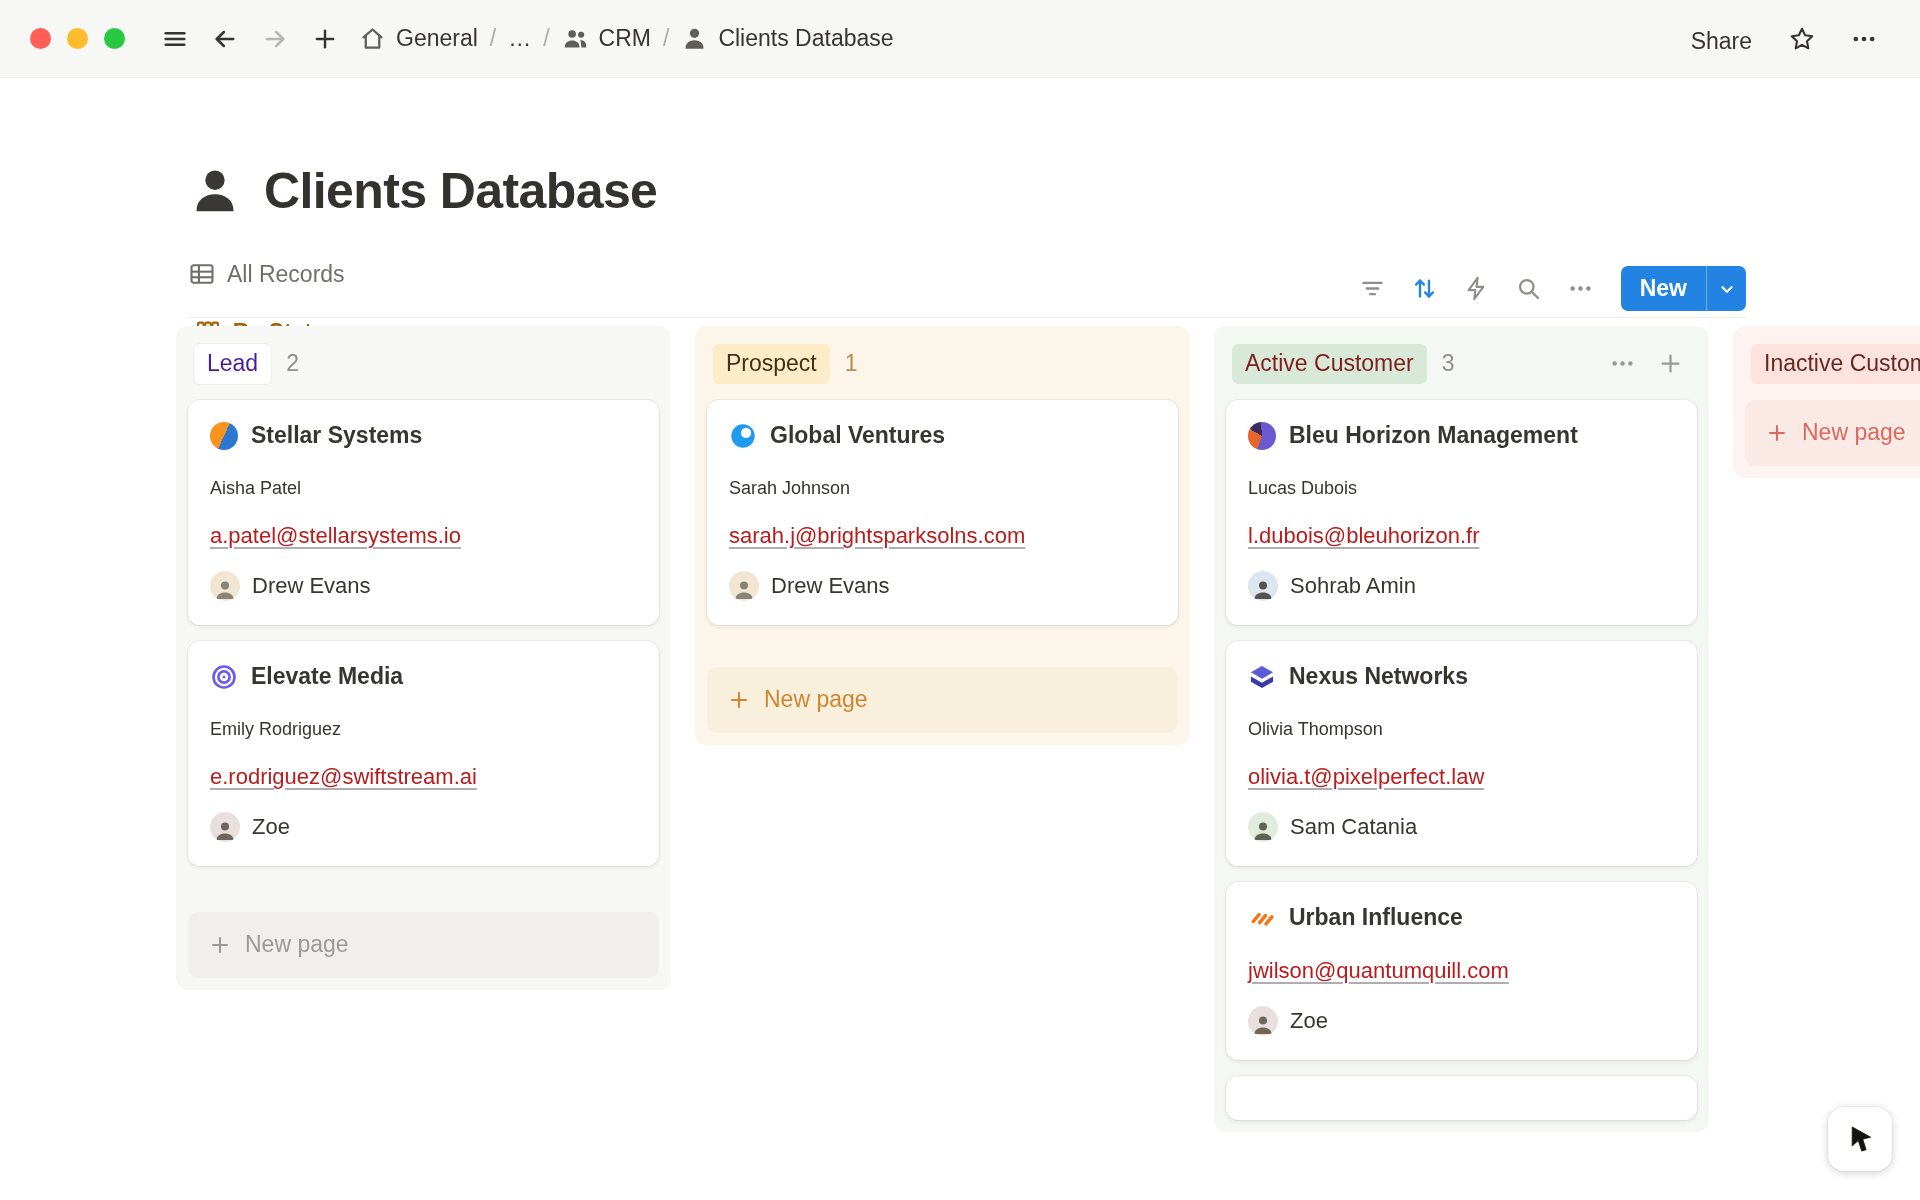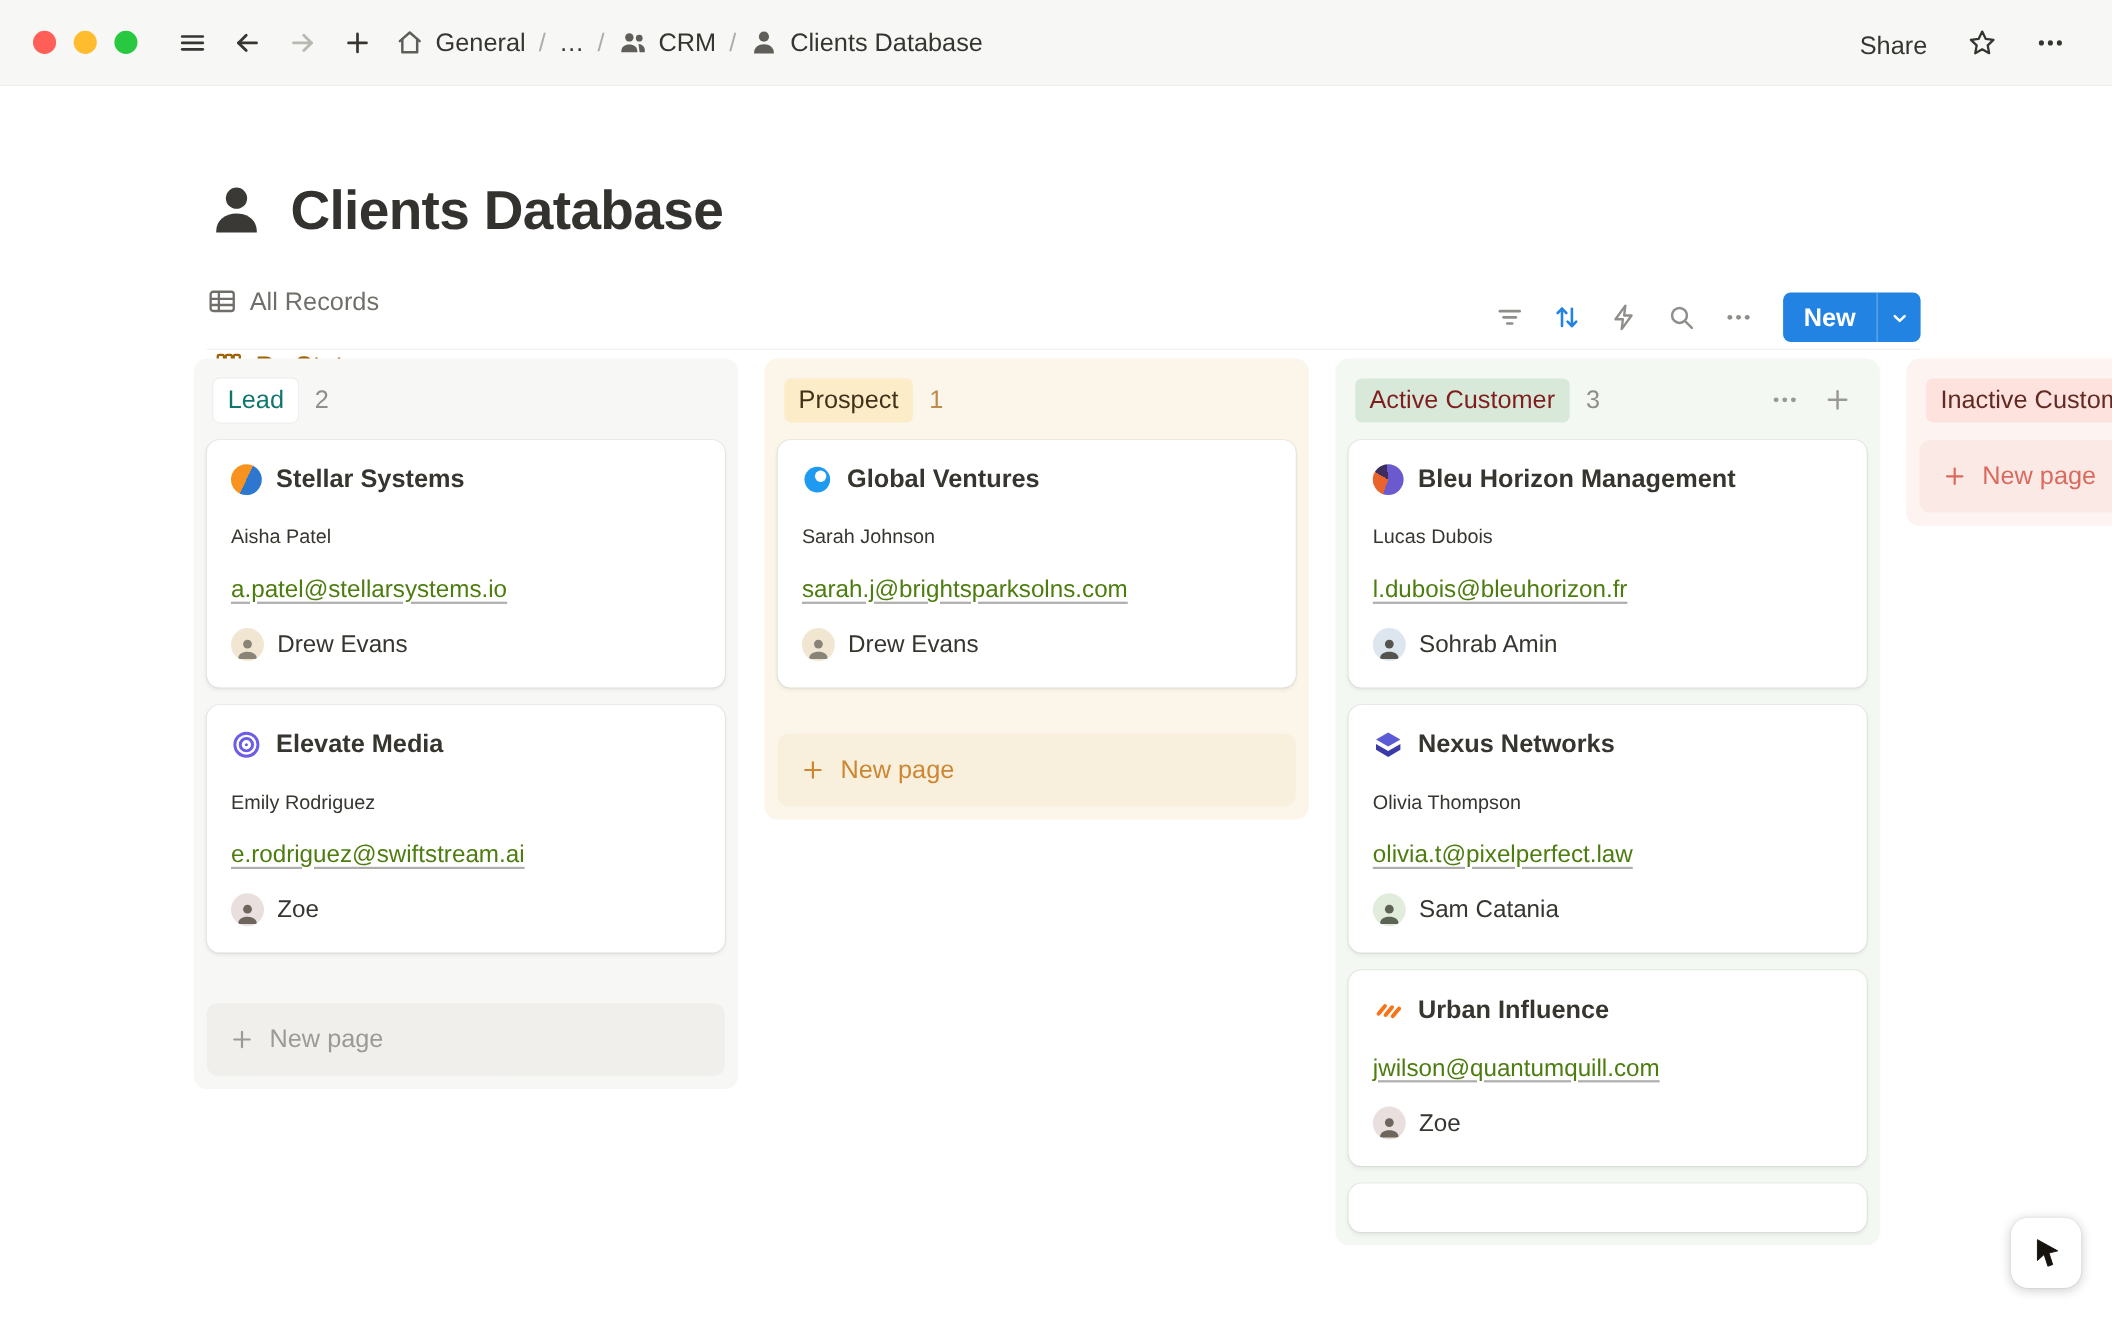"Lead" .tag-lead { color: #0f766e -> #4c1d95 }
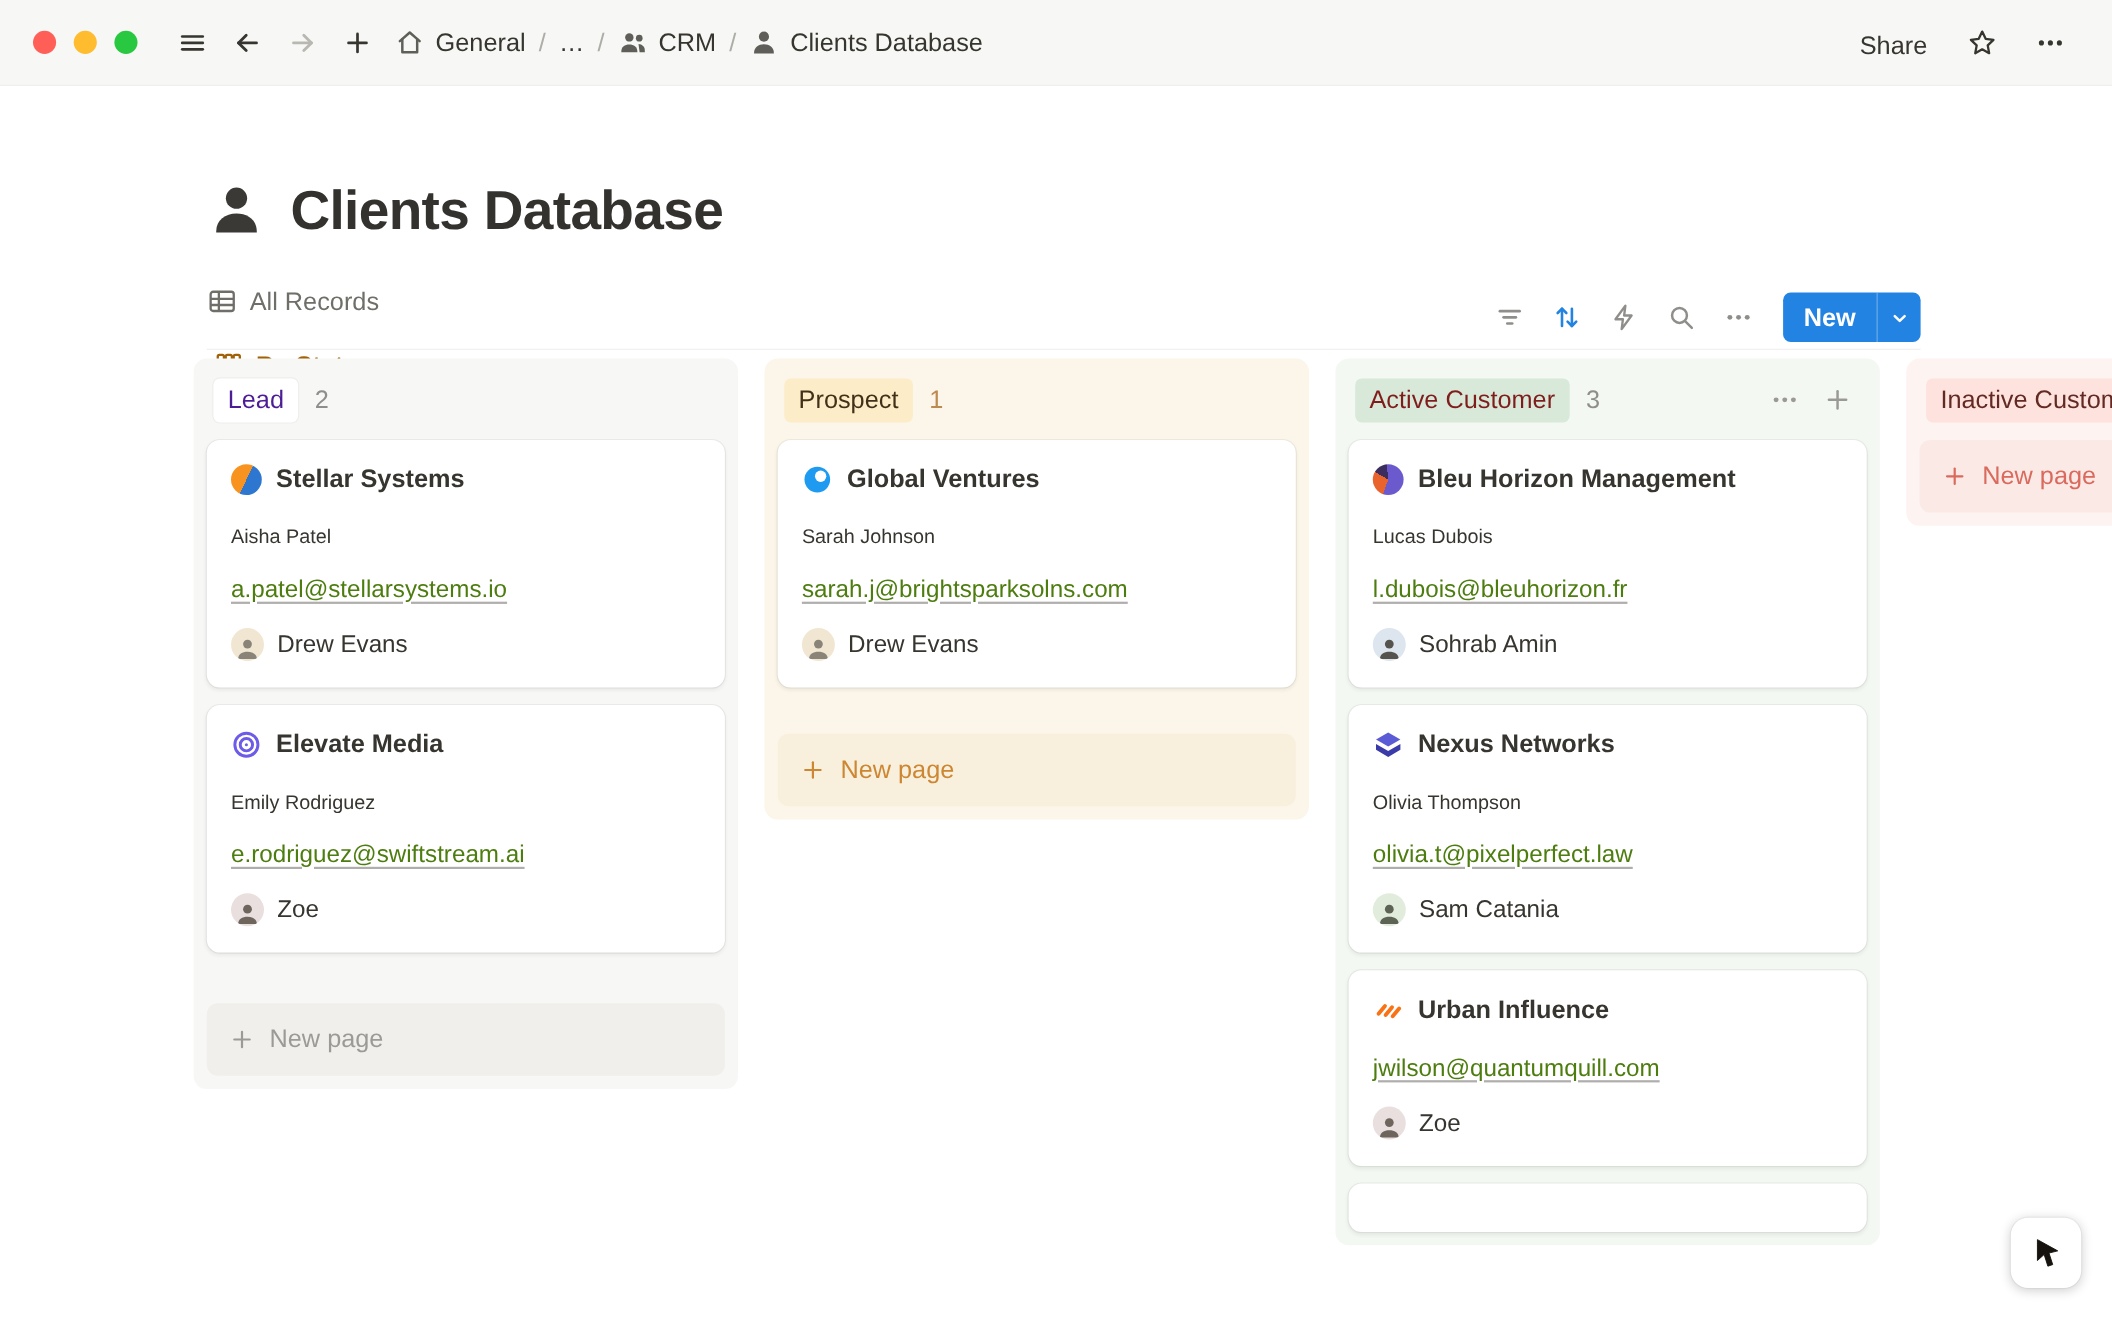"a.patel@stellarsystems.io" .card-email { color: #4d7c0f -> #b91c1c }
